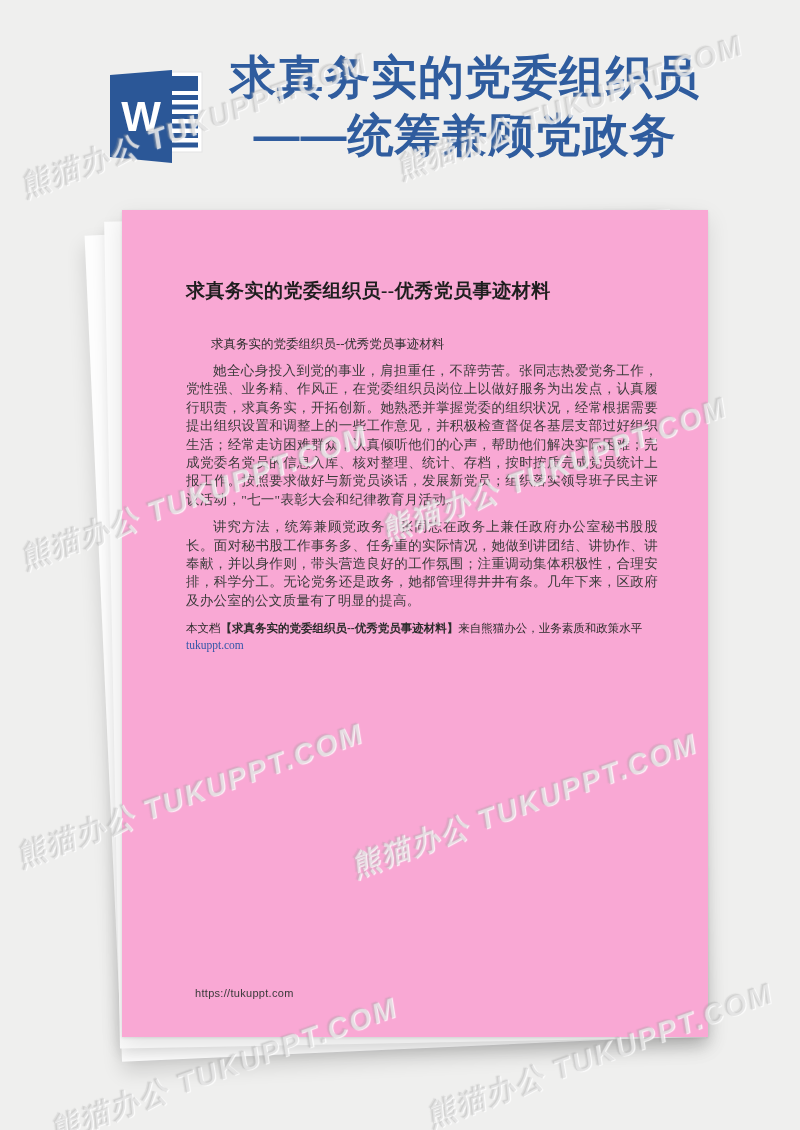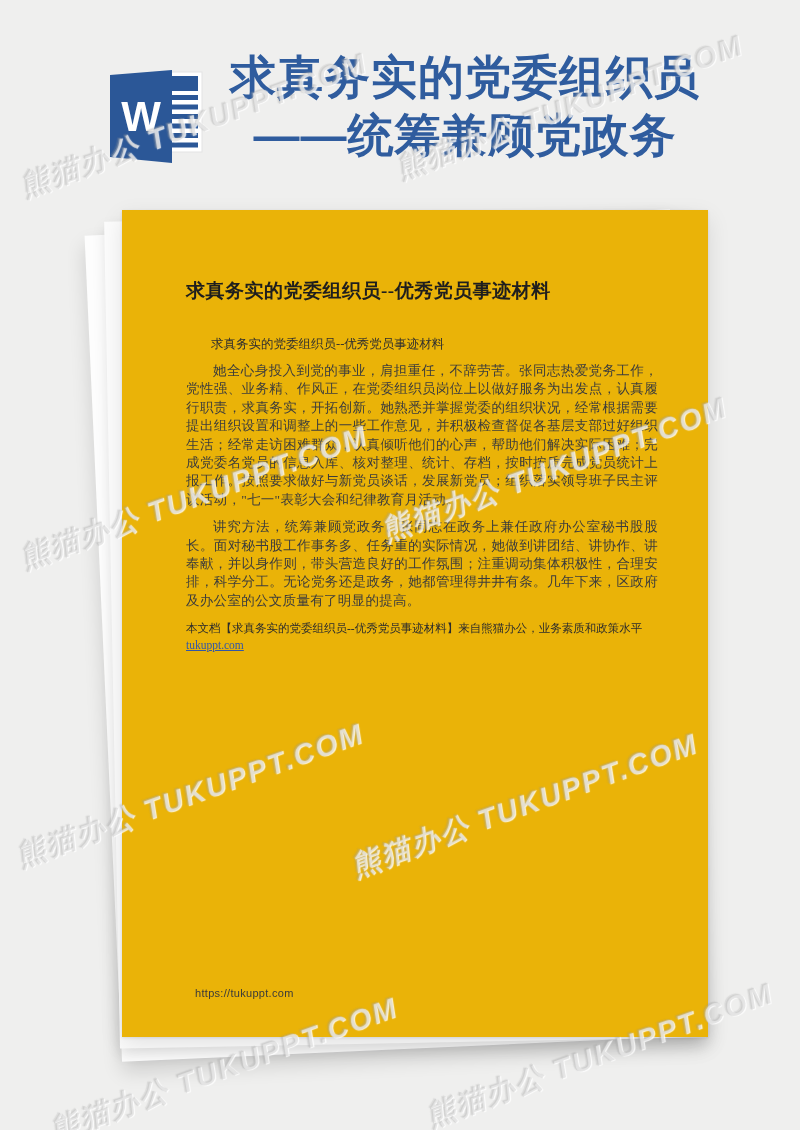"求真务实的党委组织员--优秀党员事迹材料" .sheet { background: #eab308 -> #f9a8d4 }
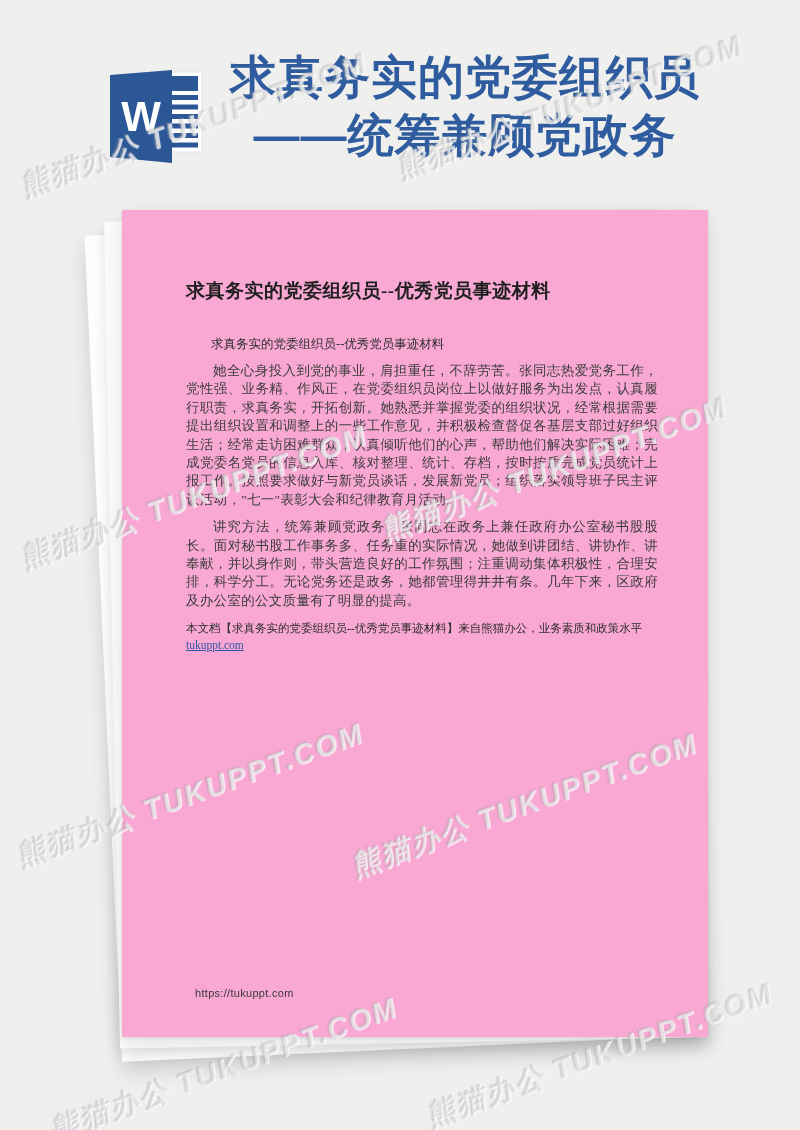"【求真务实的党委组织员--优秀党员事迹材料】" .doc-footer b { font-weight: normal -> bold }
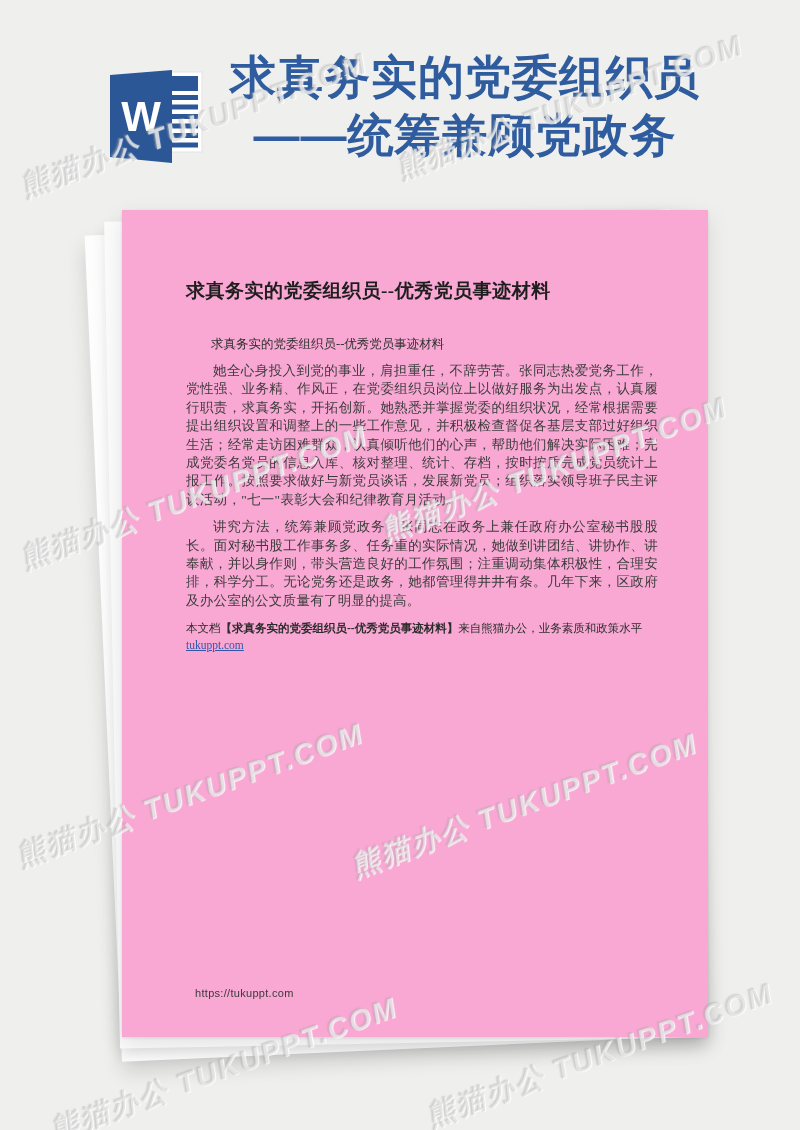"tukuppt.com" .footer-link { text-decoration: underline -> none }
